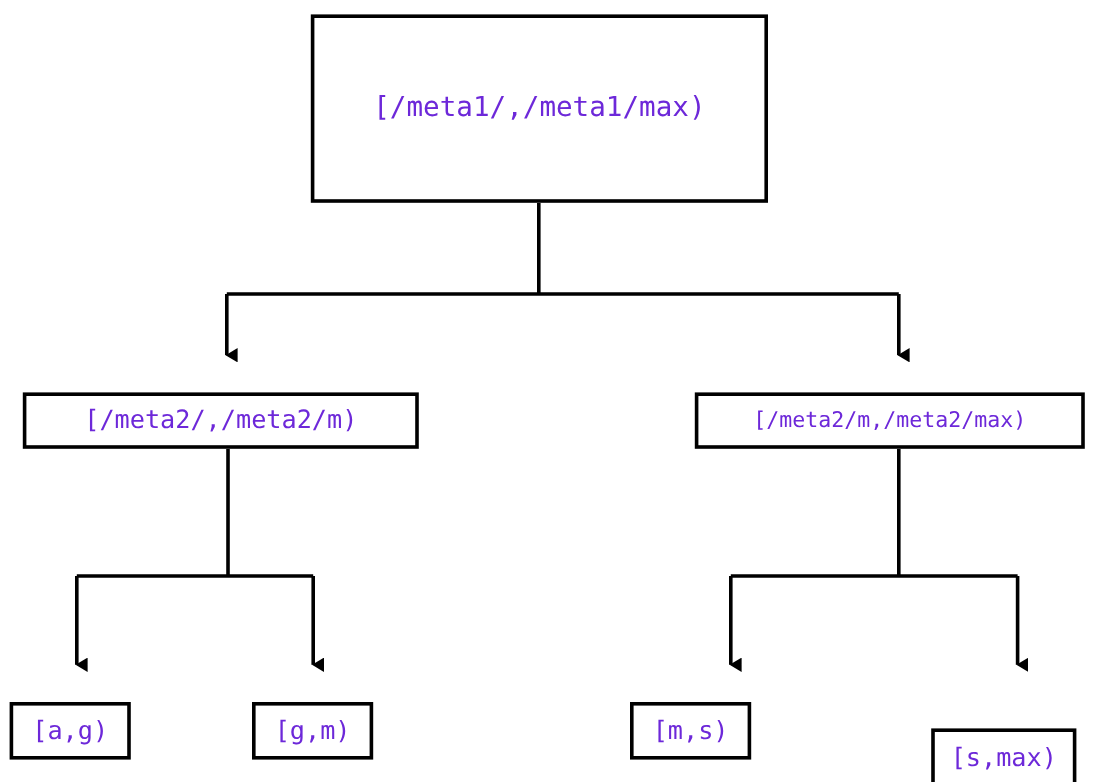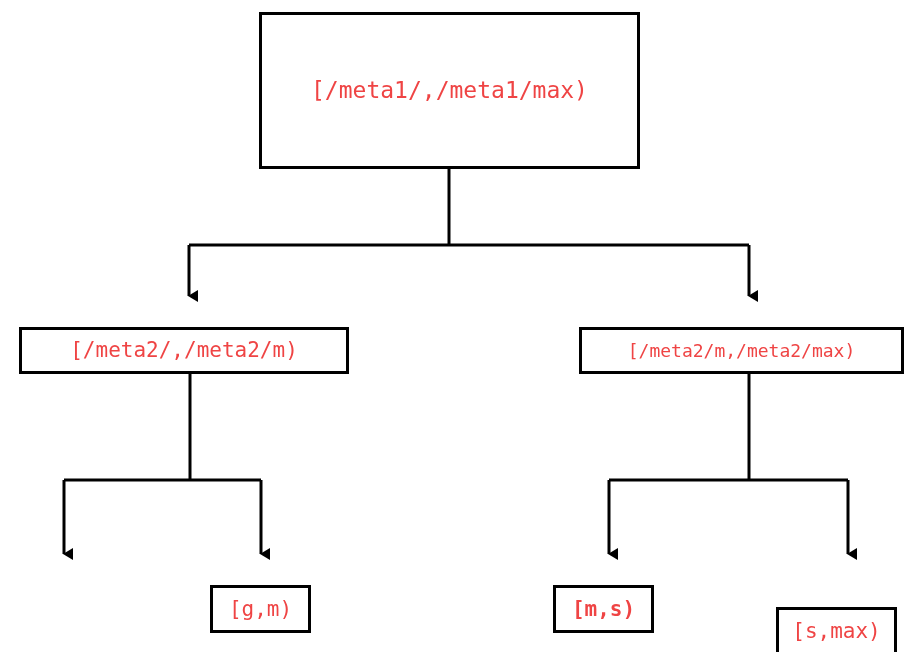"[/meta1/,/meta1/max)" .node-box { color: #ef4444 -> #6d28d9 }
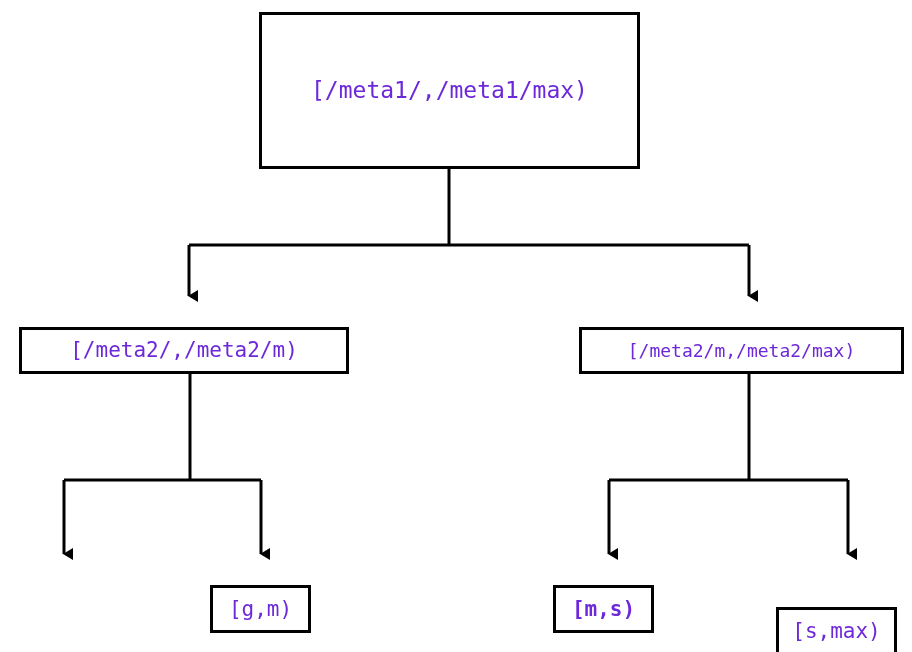"[a,g)" div.node-box { html: none -> <div> <span>[a,g)</span> </div> }
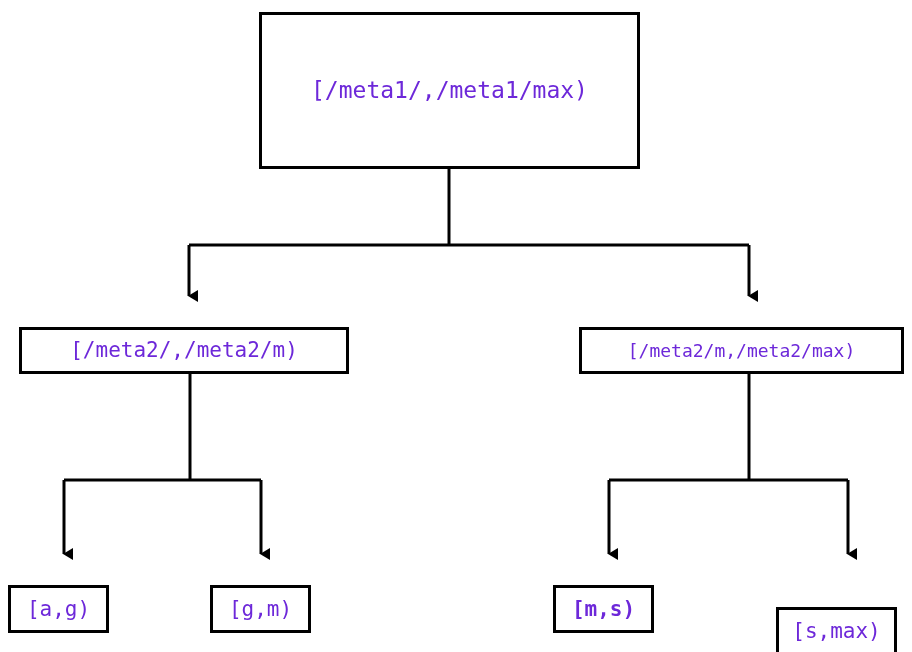"[m,s)" .leaf-ms { font-weight: bold -> none; left: 553px -> 525px }
